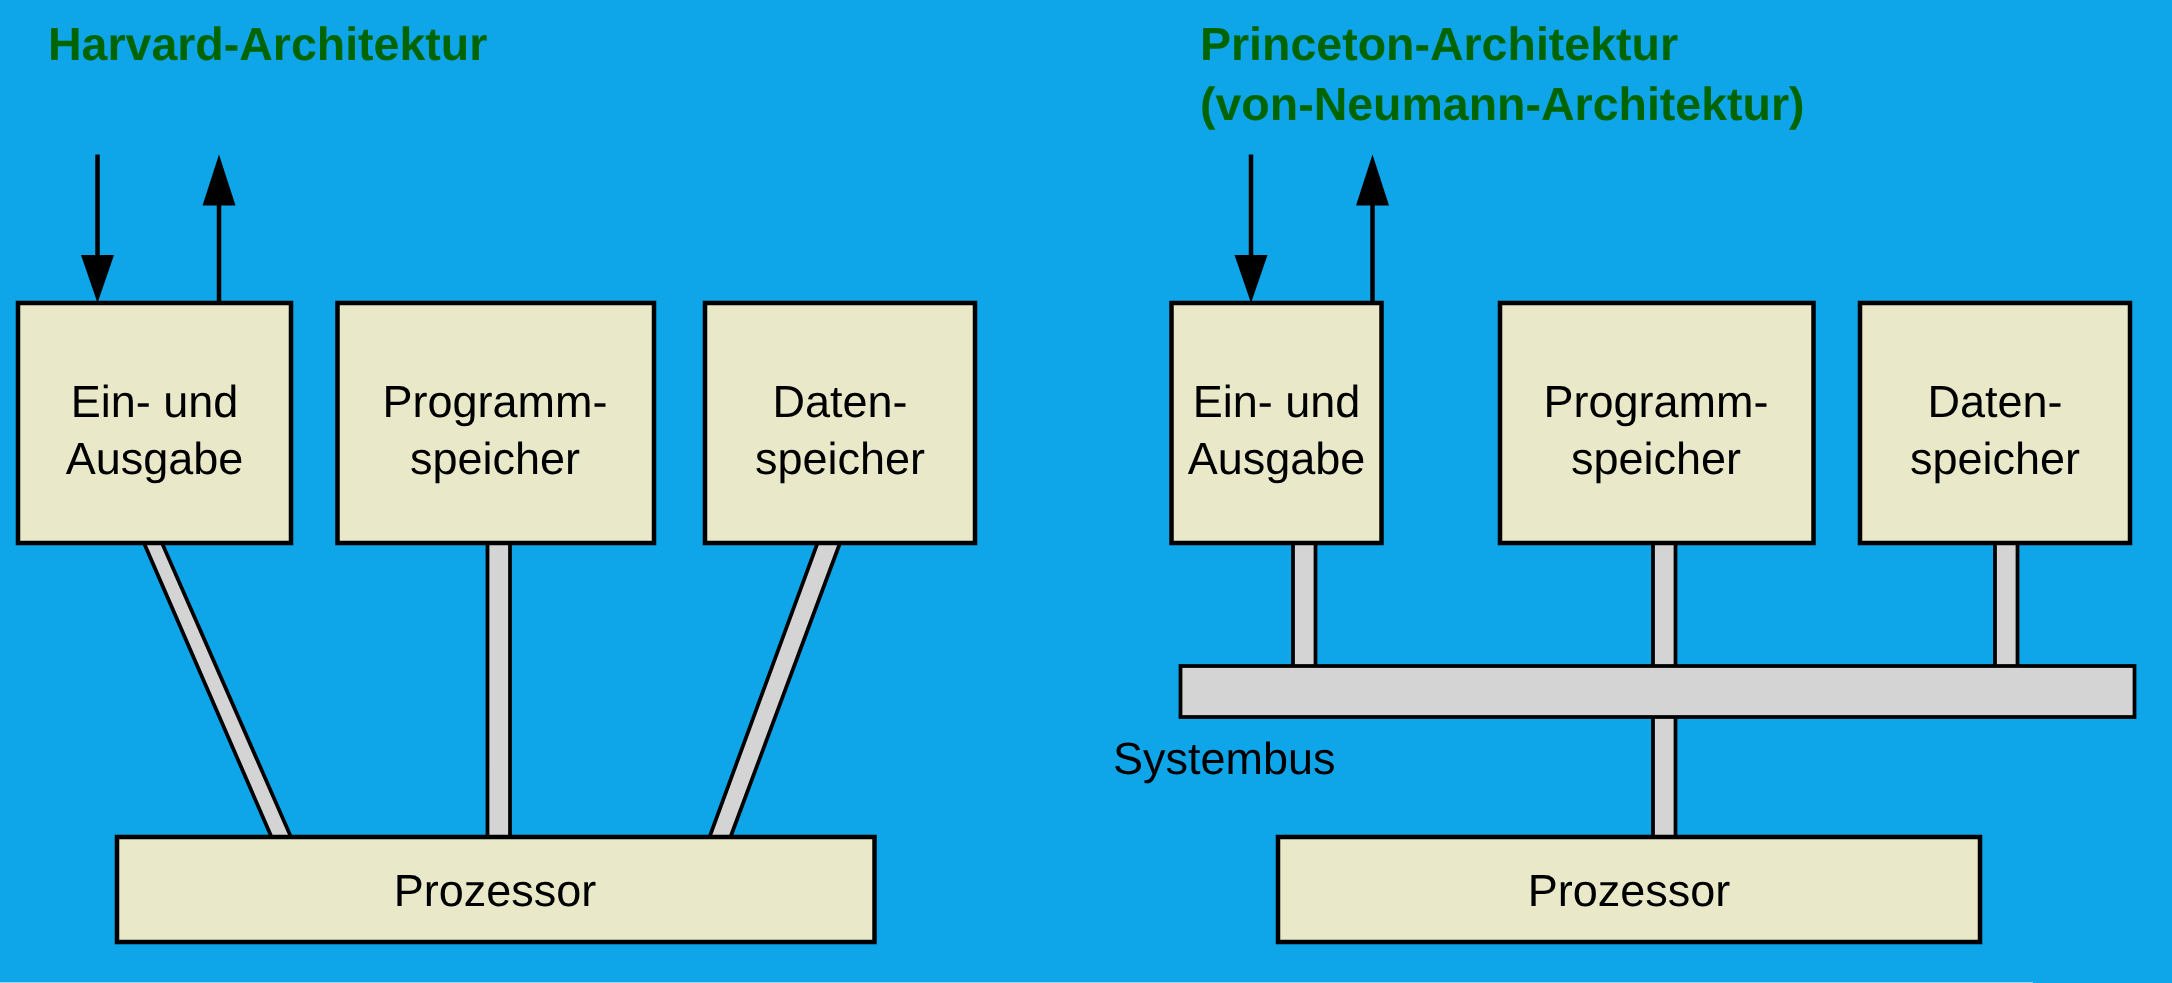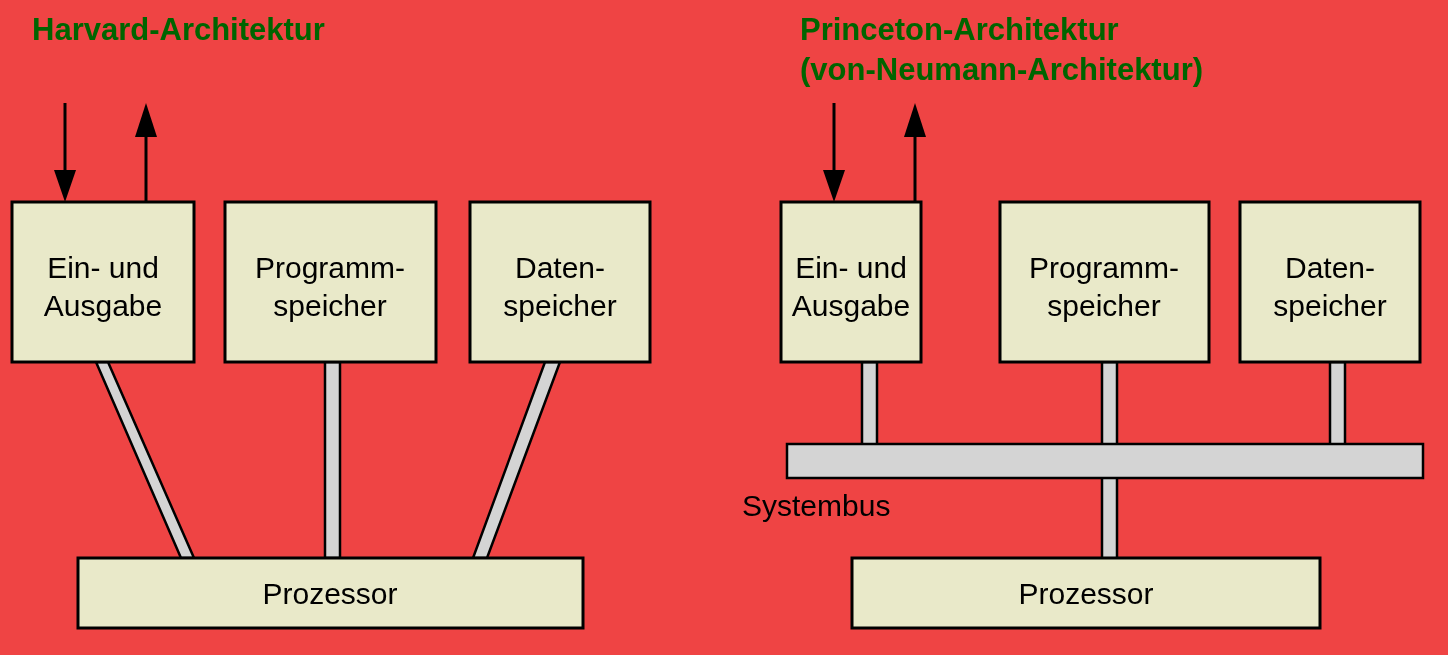"Harvard-Architektur" #canvas { background: #ef4444 -> #0ea5e9 }
